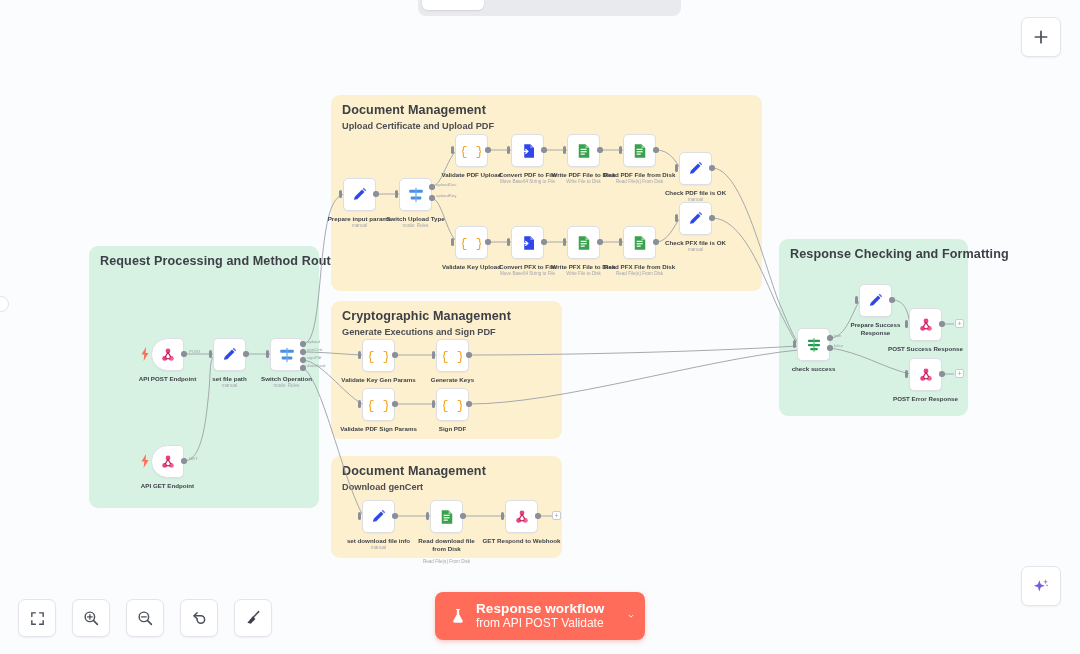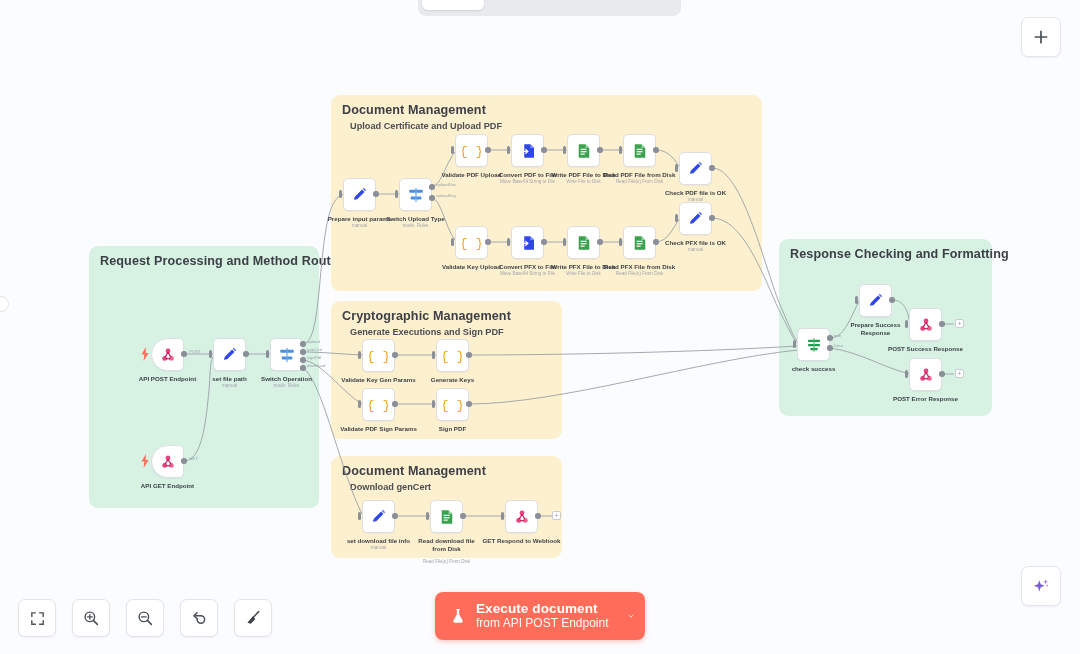"Upload Certificate and Upload PDF" .group-sub { margin-left: 8px -> none }
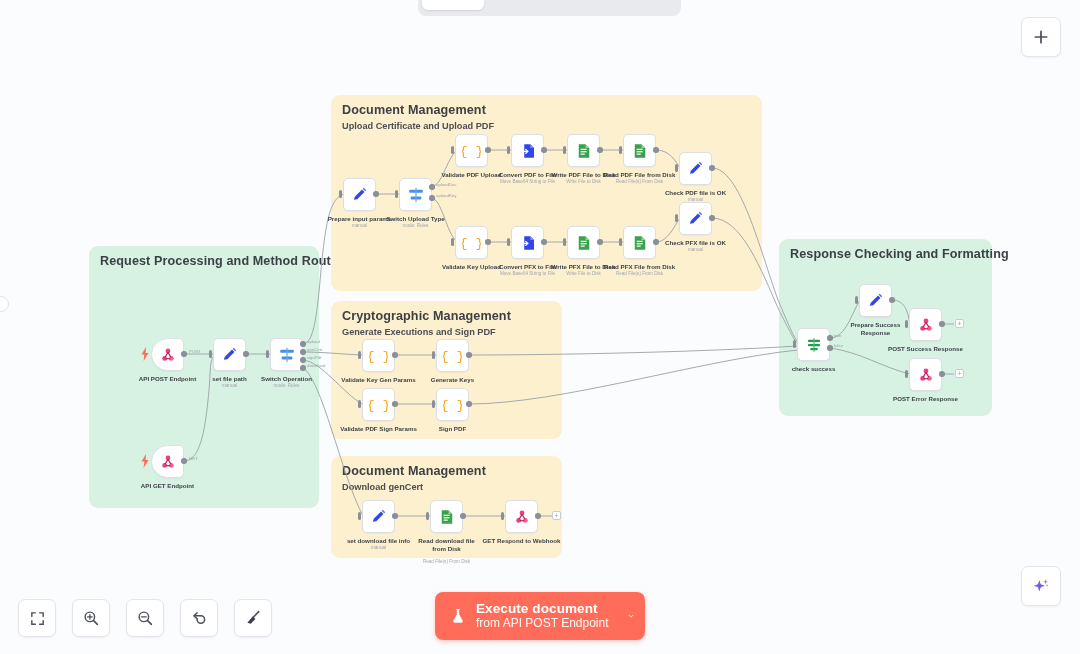"Response Checking and Formatting" div.group { width: 213px -> 189px }
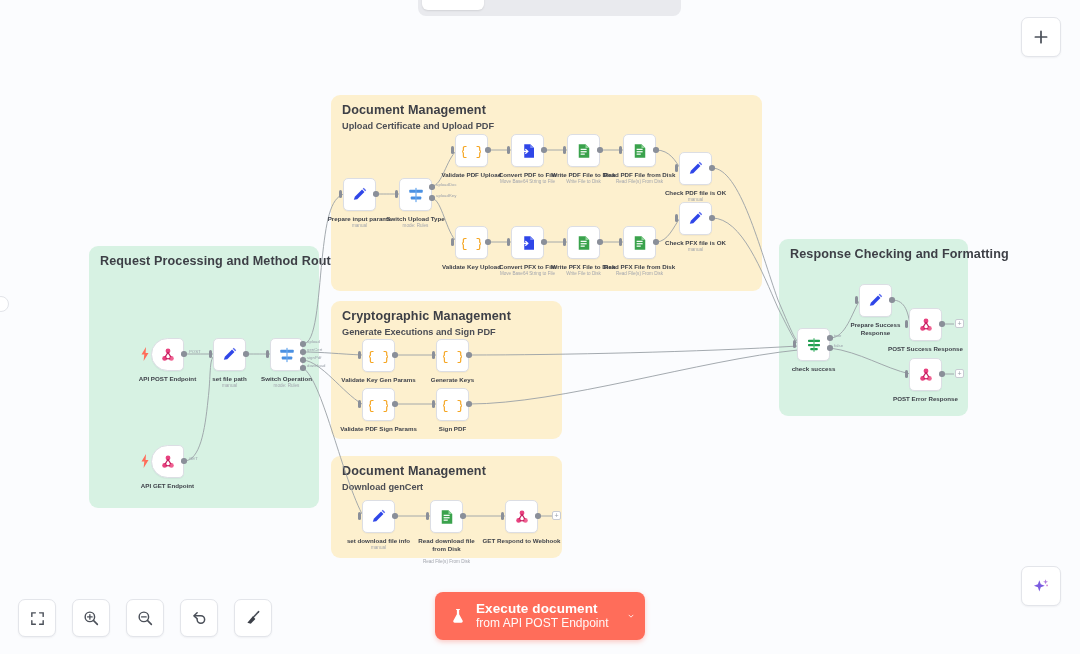"Execute document" div.exec-line1 { text: Execute document -> Response workflow }
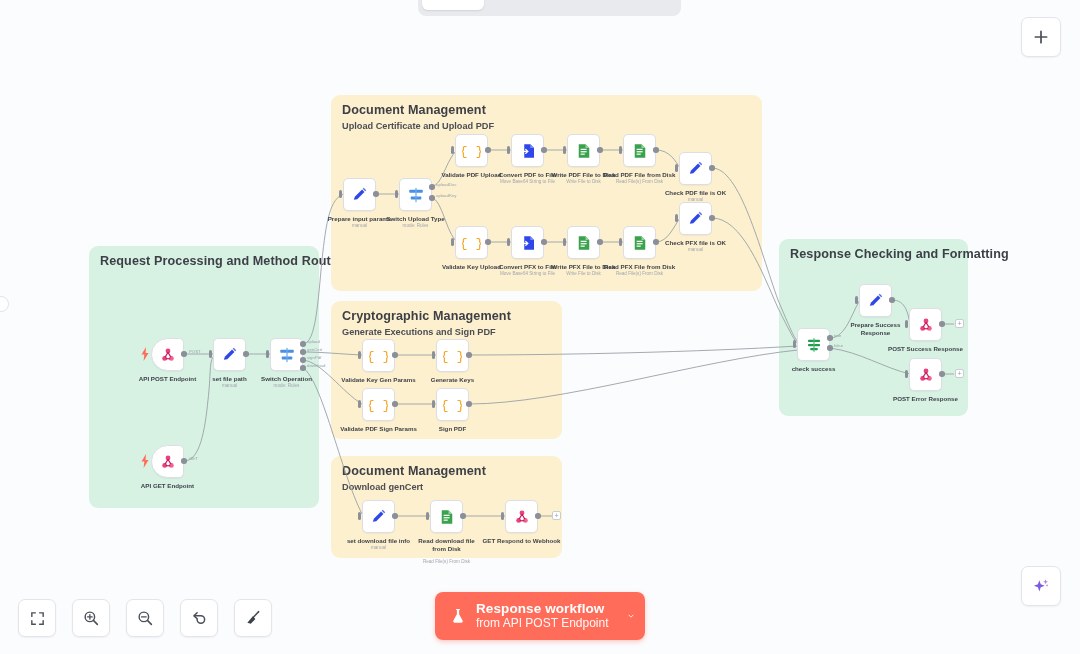"from API POST Endpoint" div.exec-line2 { text: Endpoint -> Validate }
